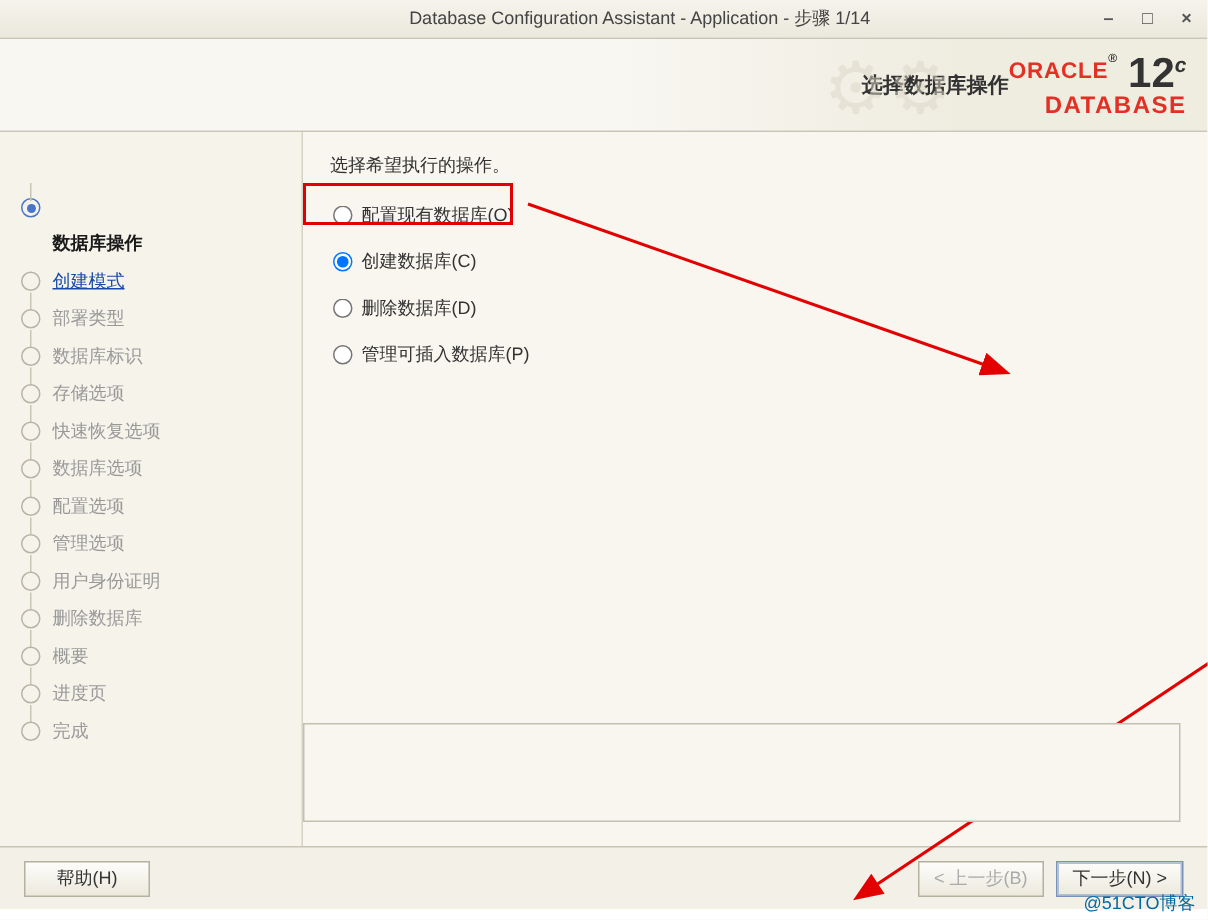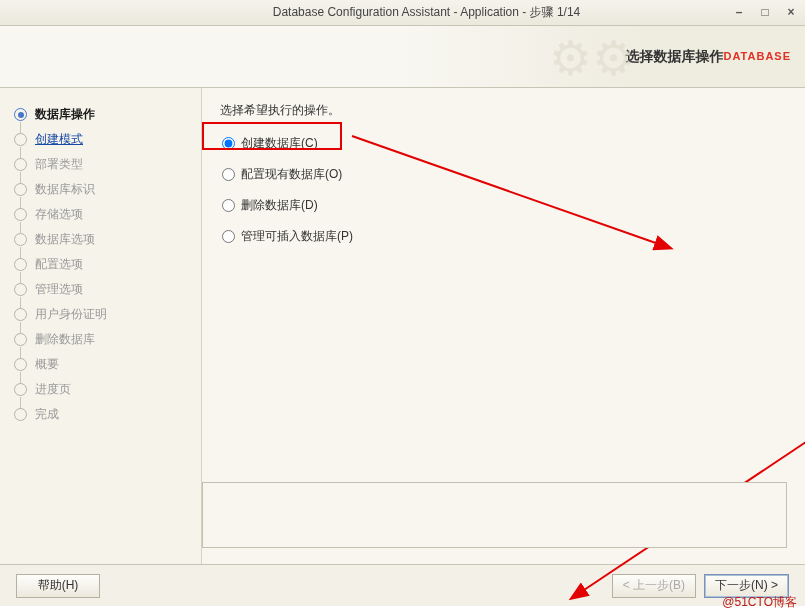"ORACLE® 12c" div { html: none -> <div> <span>ORACLE</span><span>®</span> <span><span>12</span><sup>c</sup></span> </div> }
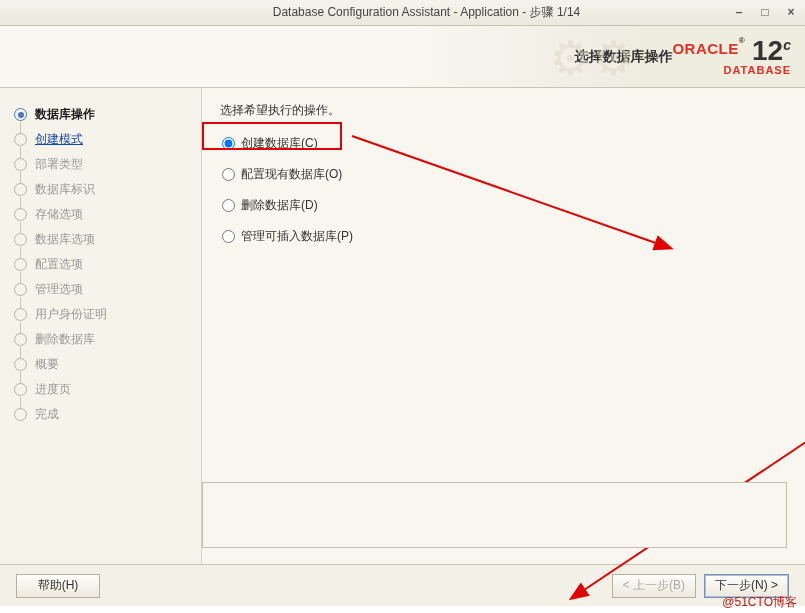"DATABASE" .oracle-db { font-size: 11px -> 16px }
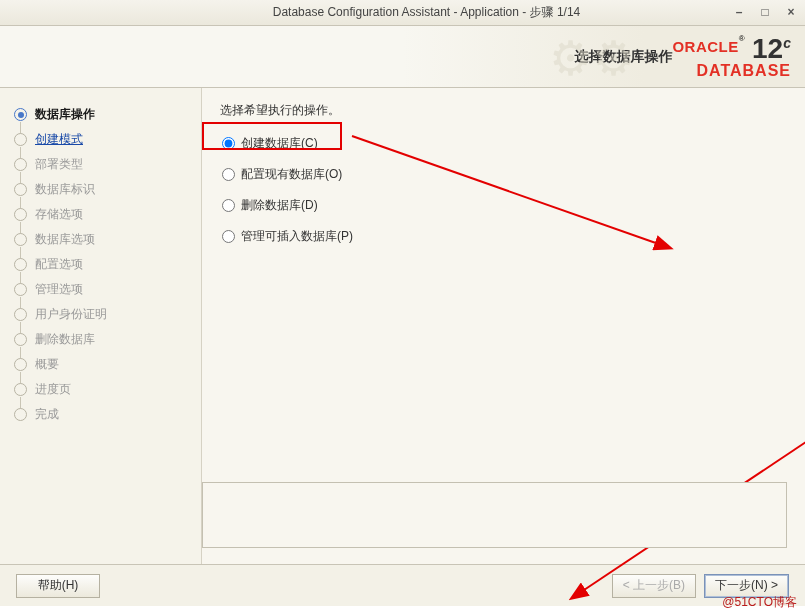"数据库操作" .step.active .label { margin-top: none -> 48px }
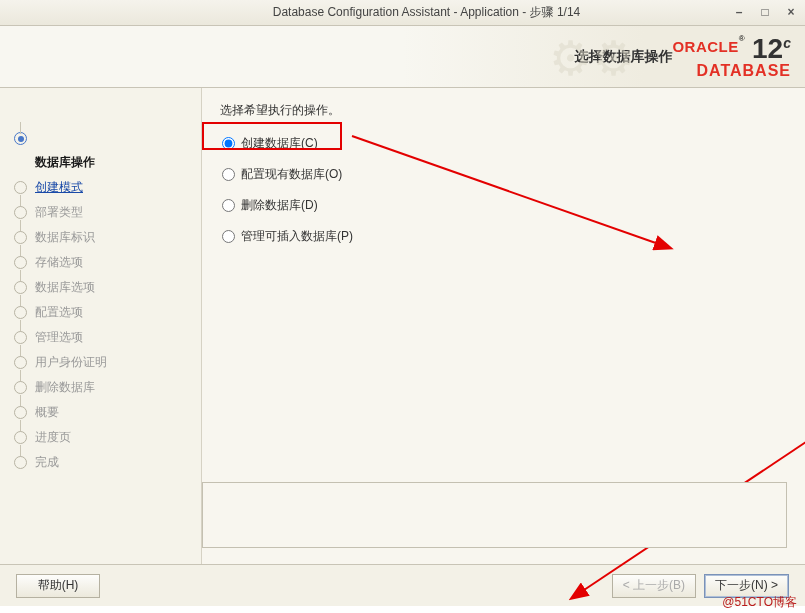"创建数据库(C)" label.radio-row { order: before "配置现有数据库(O)" -> after "配置现有数据库(O)" }
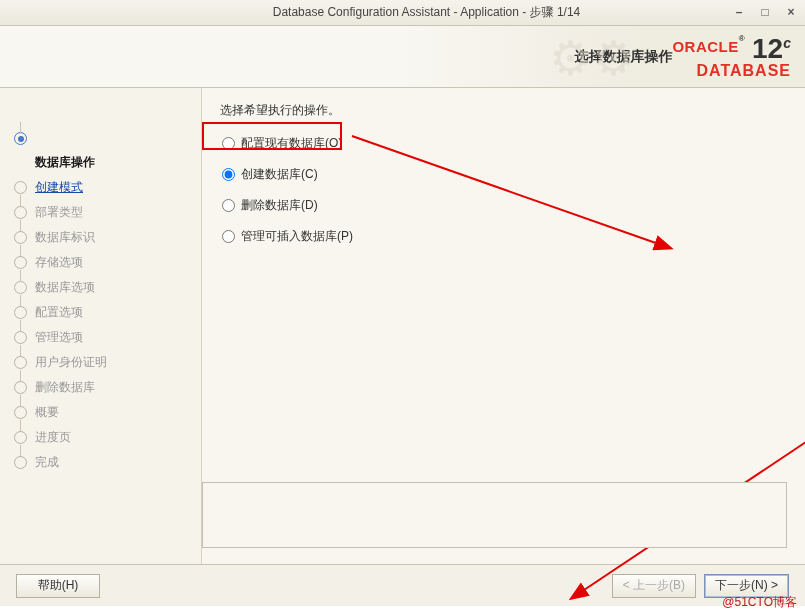"快速恢复选项" div.step { html: none -> <div> <span></span> <span>快速恢复选项</span> <span></span> </div> }
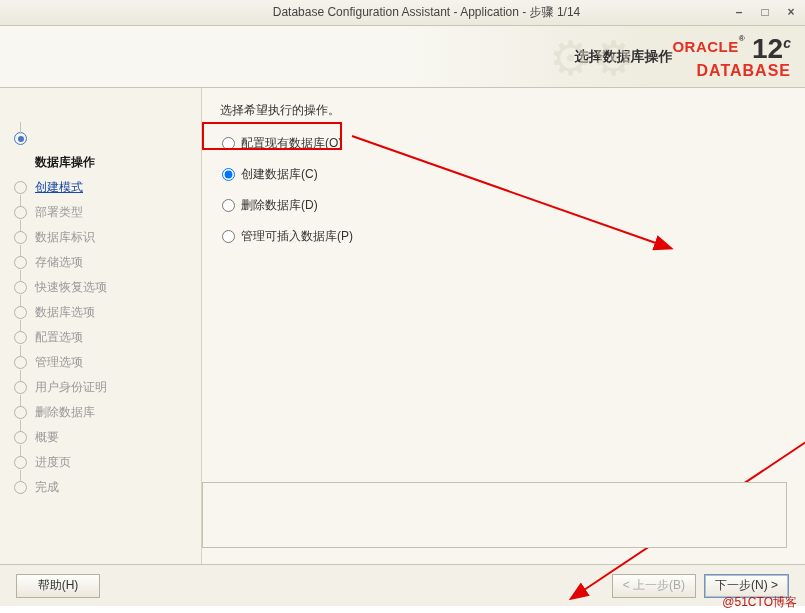"@51CTO博客" .watermark { color: #b91c1c -> #0369a1 }
